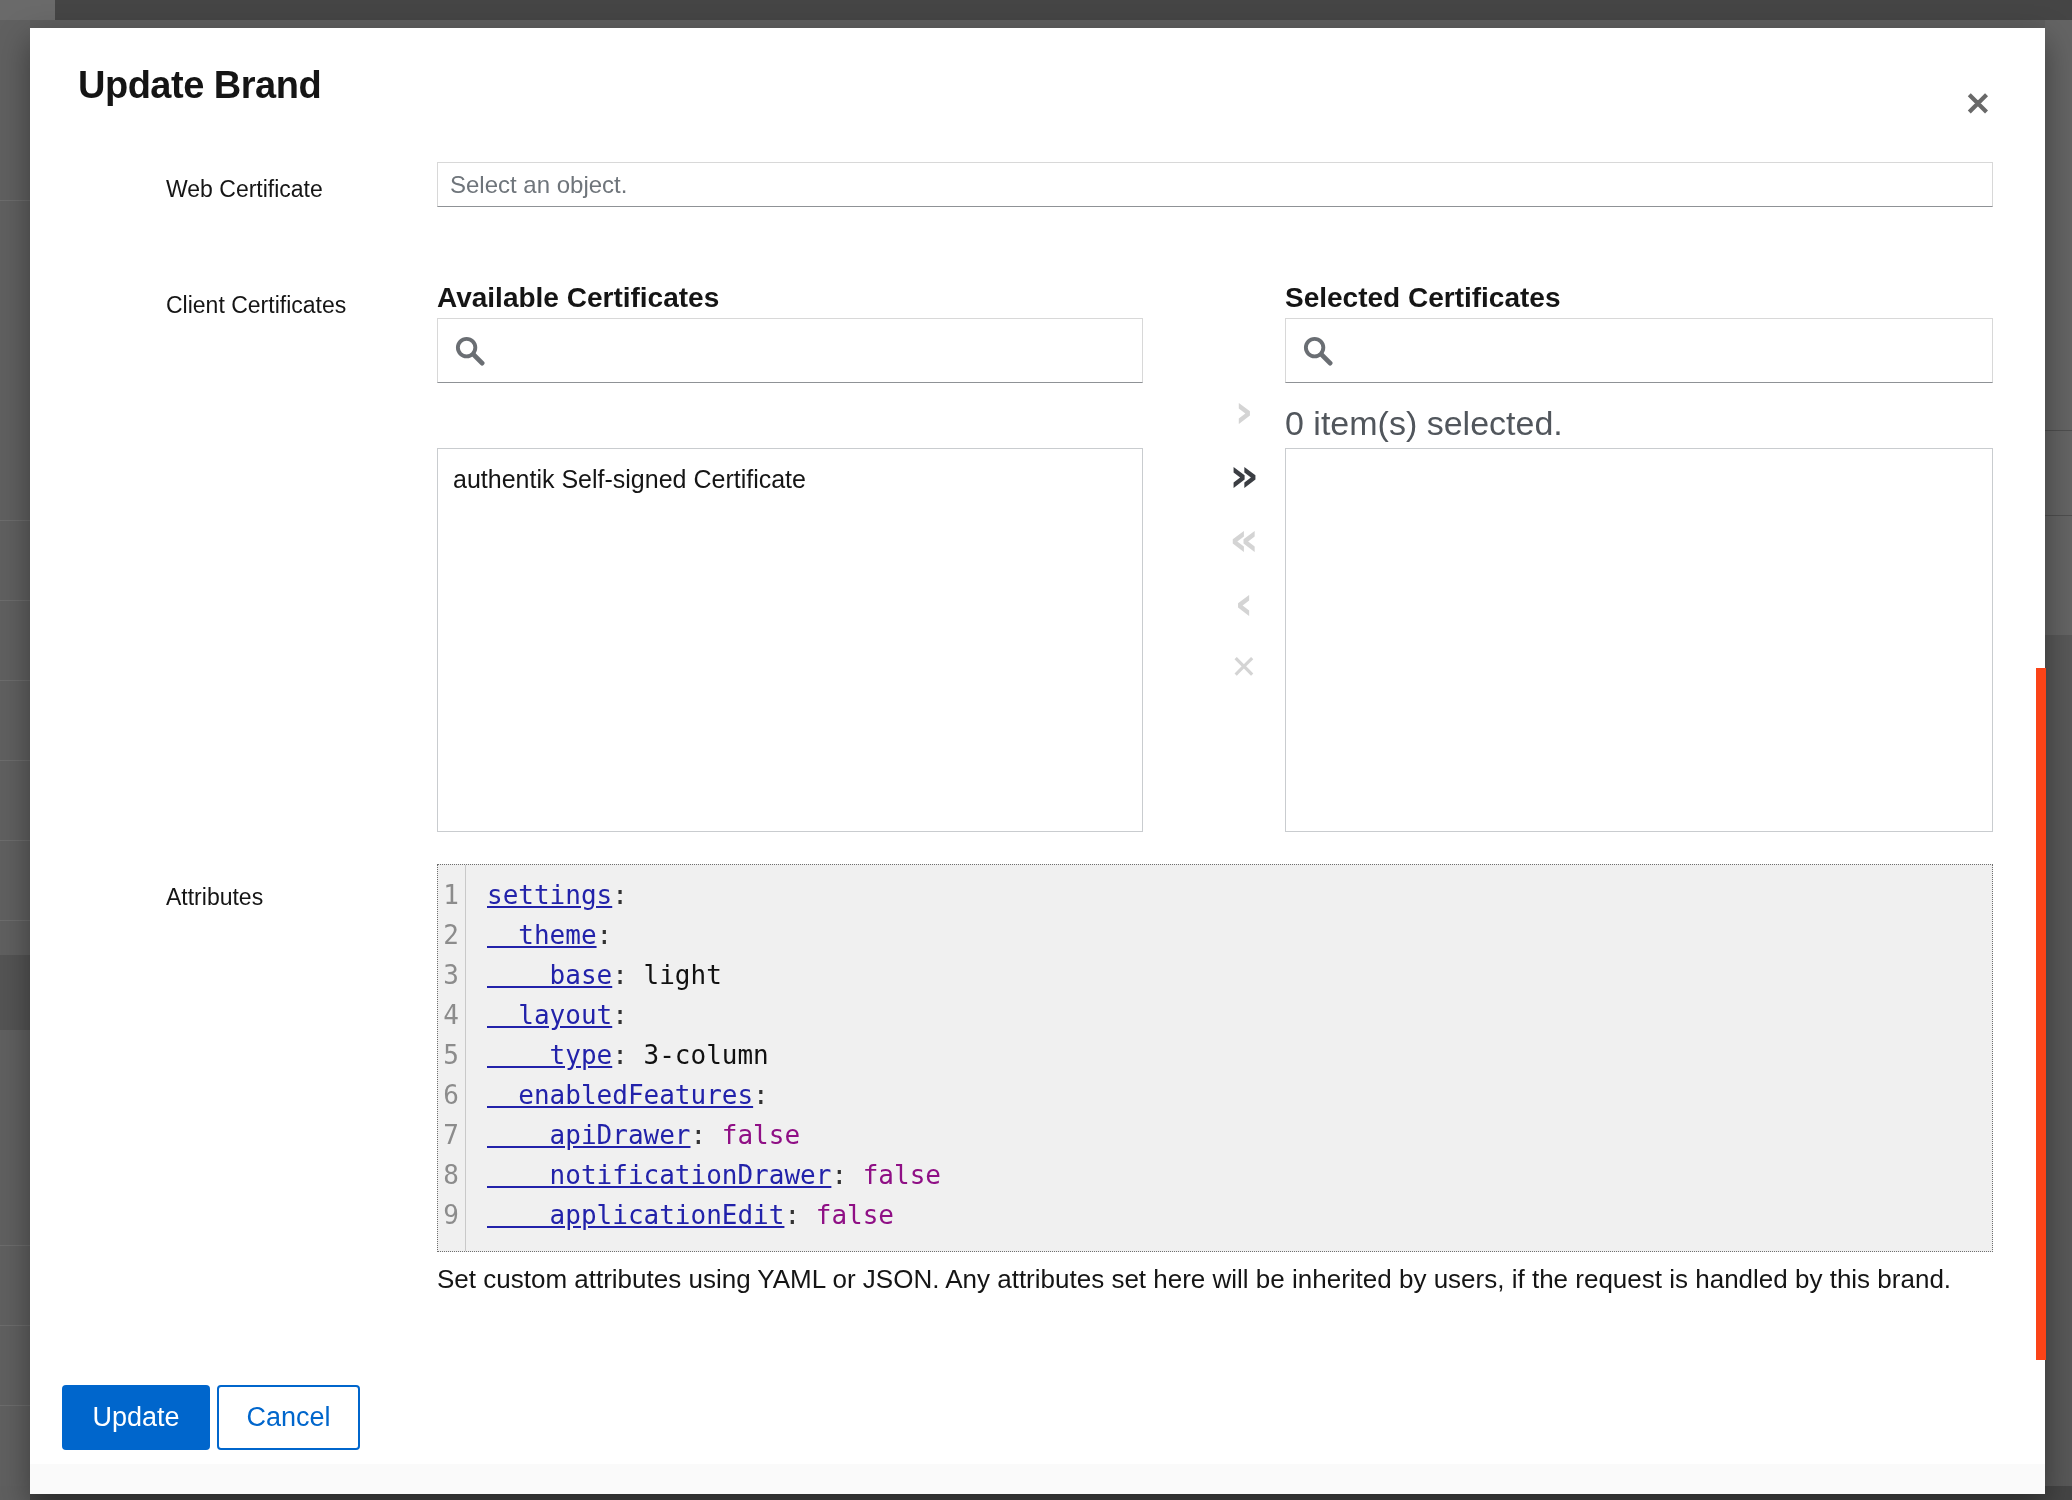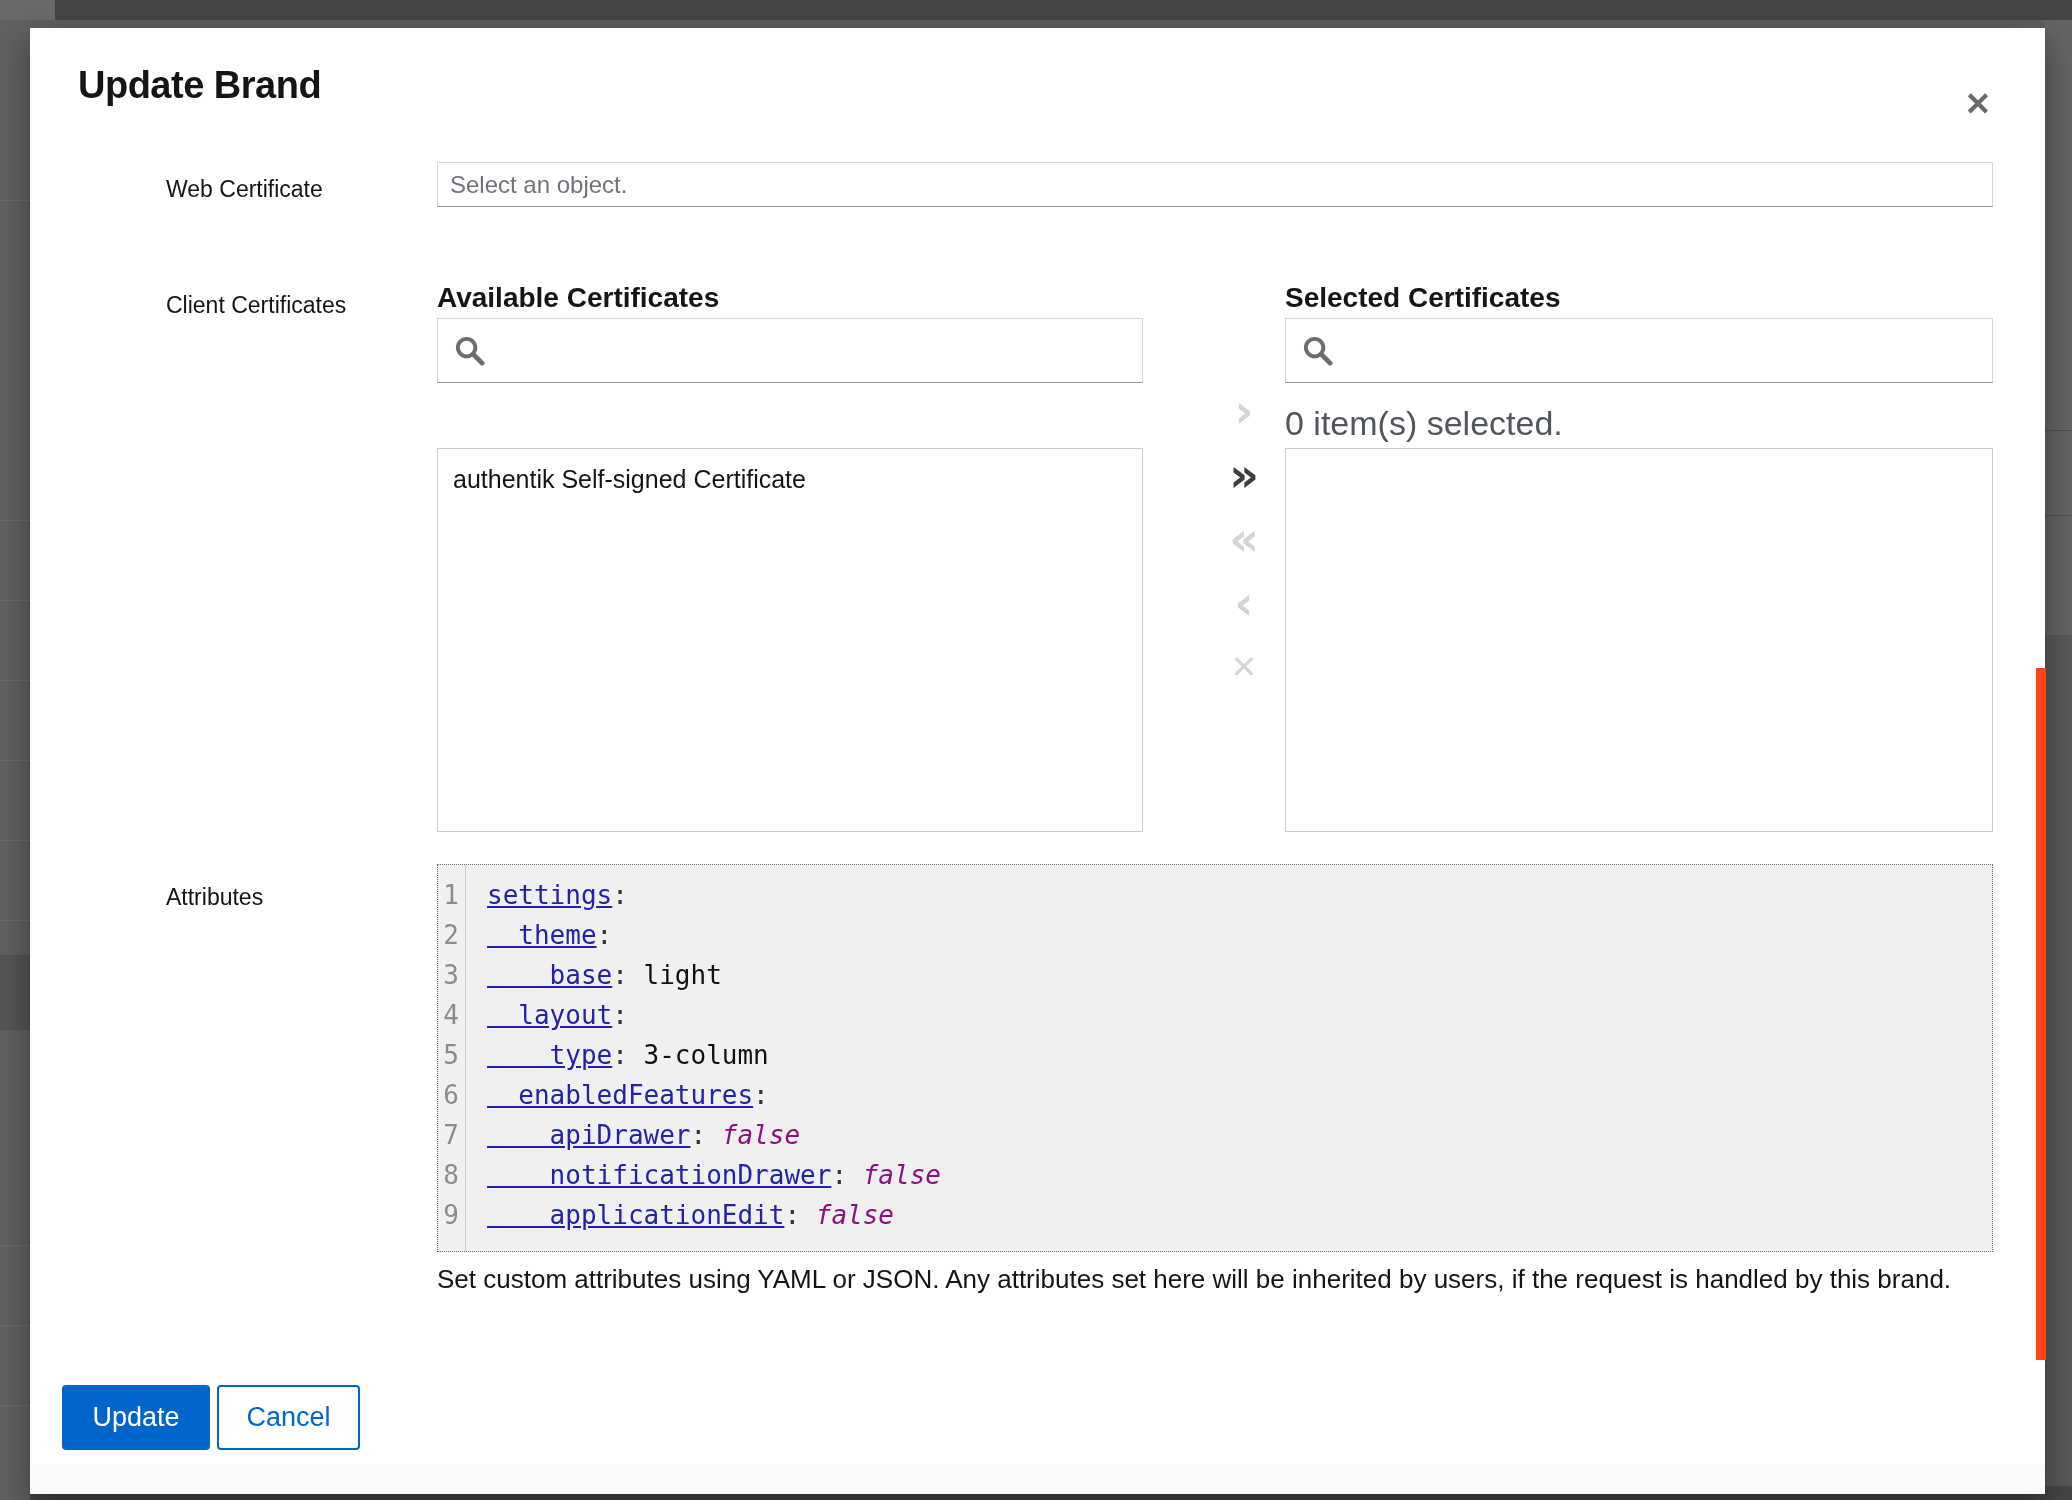"false" .tok-bool { font-style: italic -> none }
